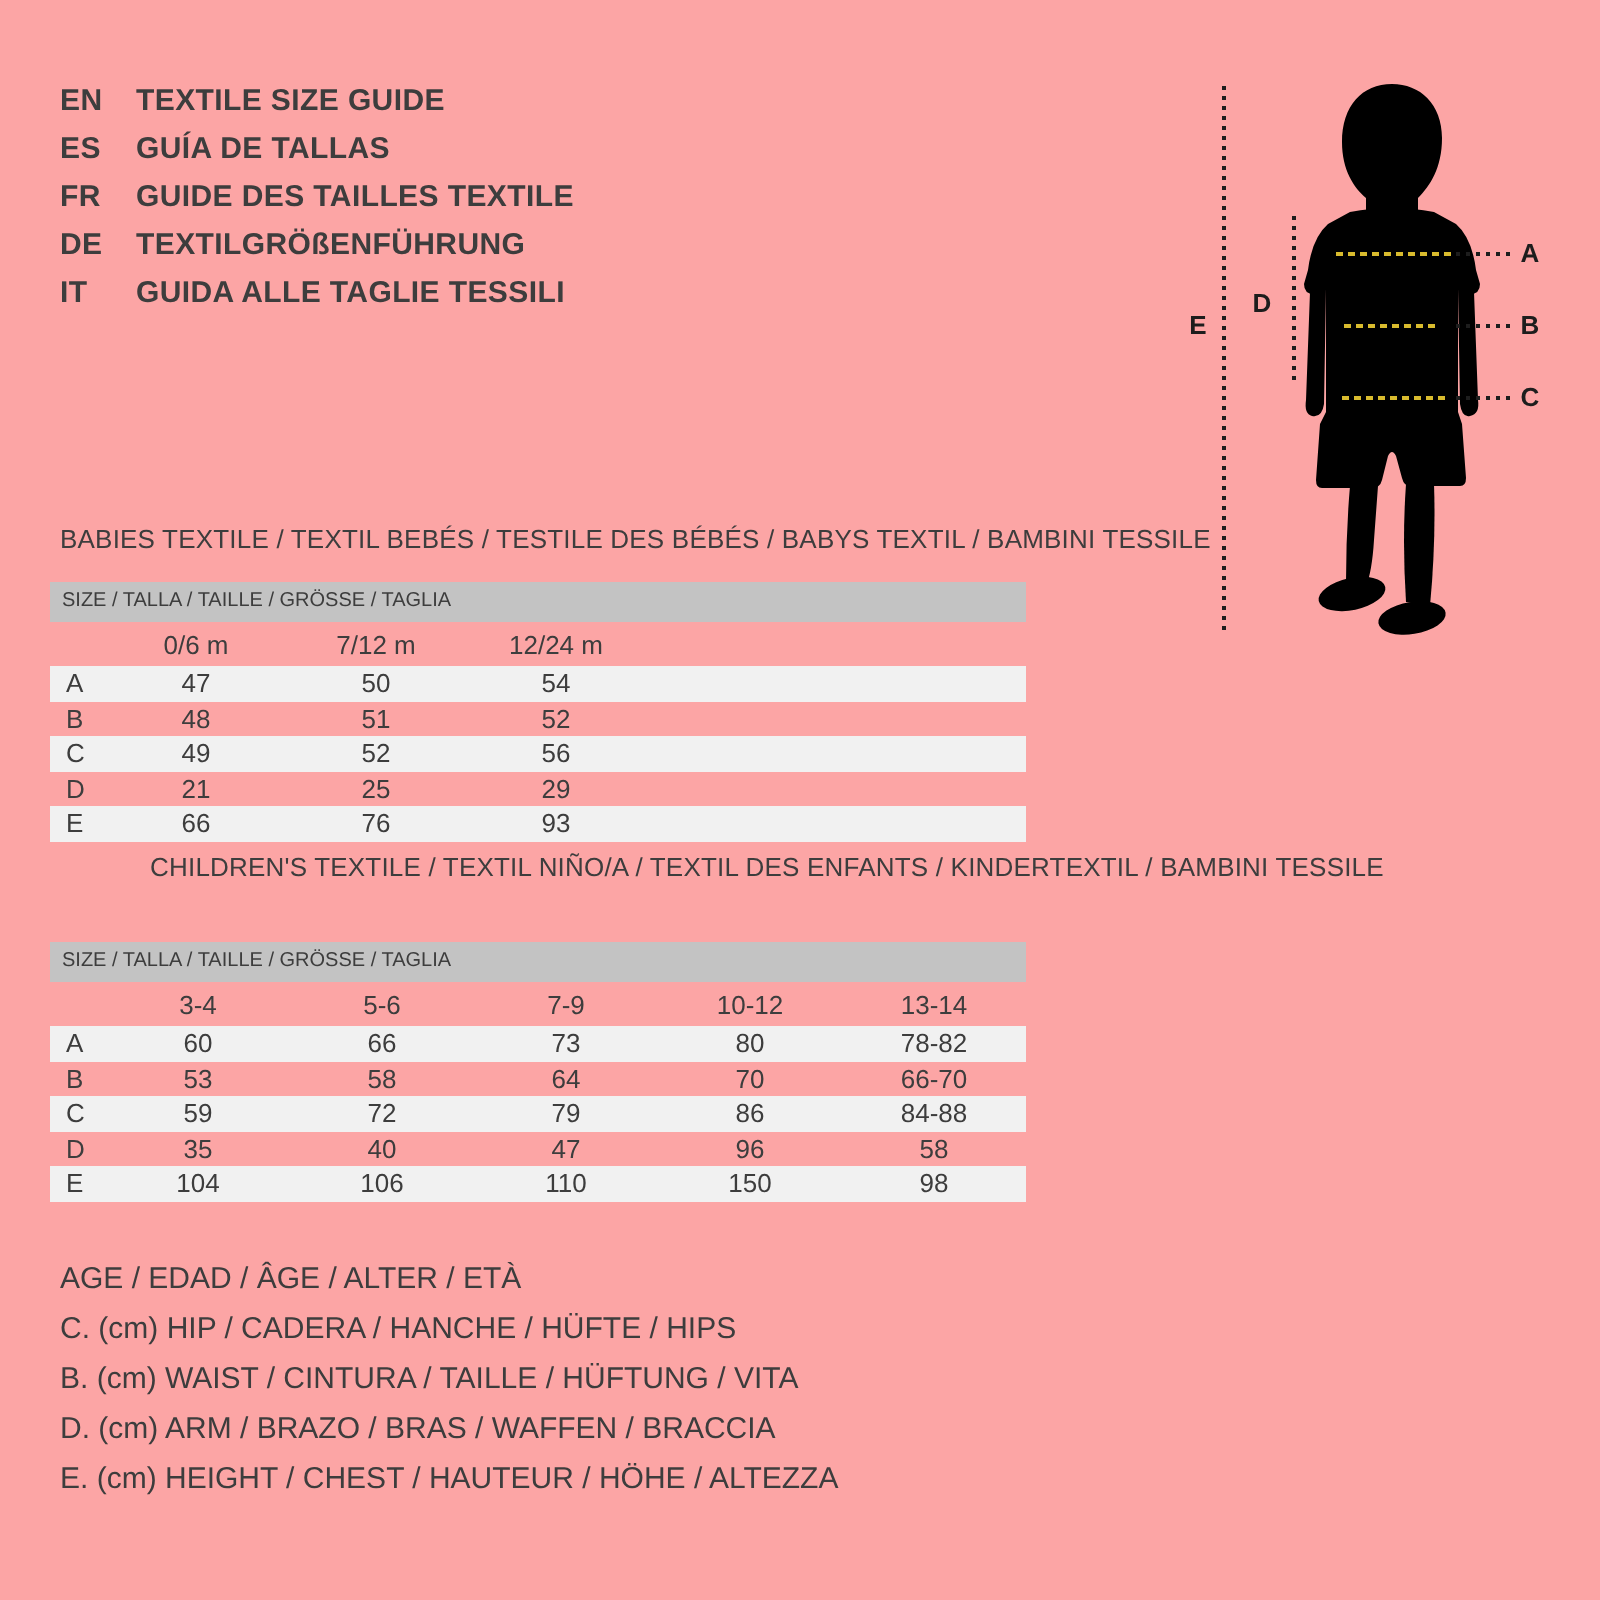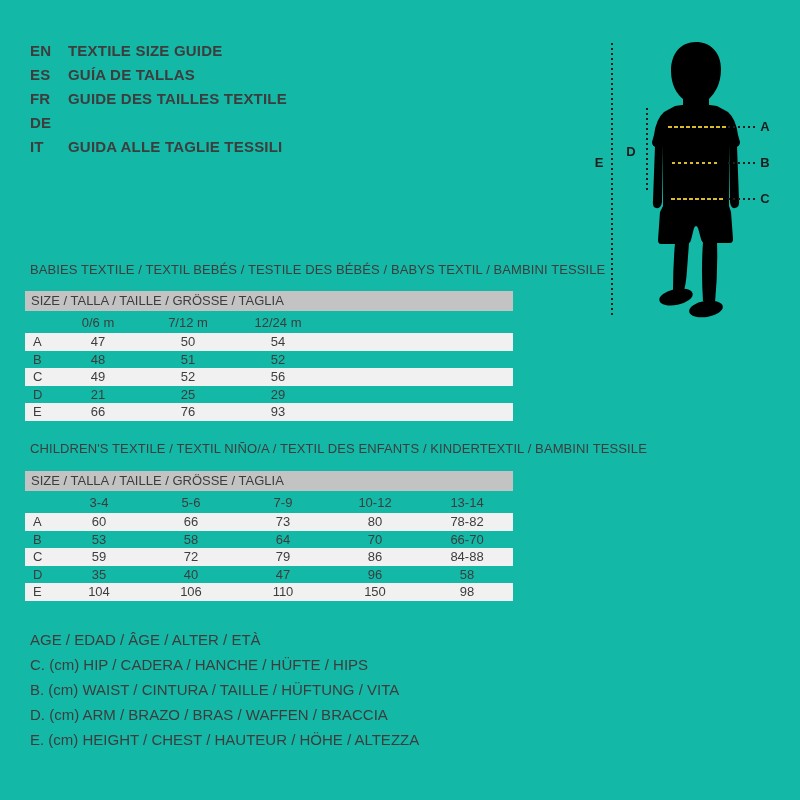"EN" .page { background: #14b8a6 -> #fca5a5 }
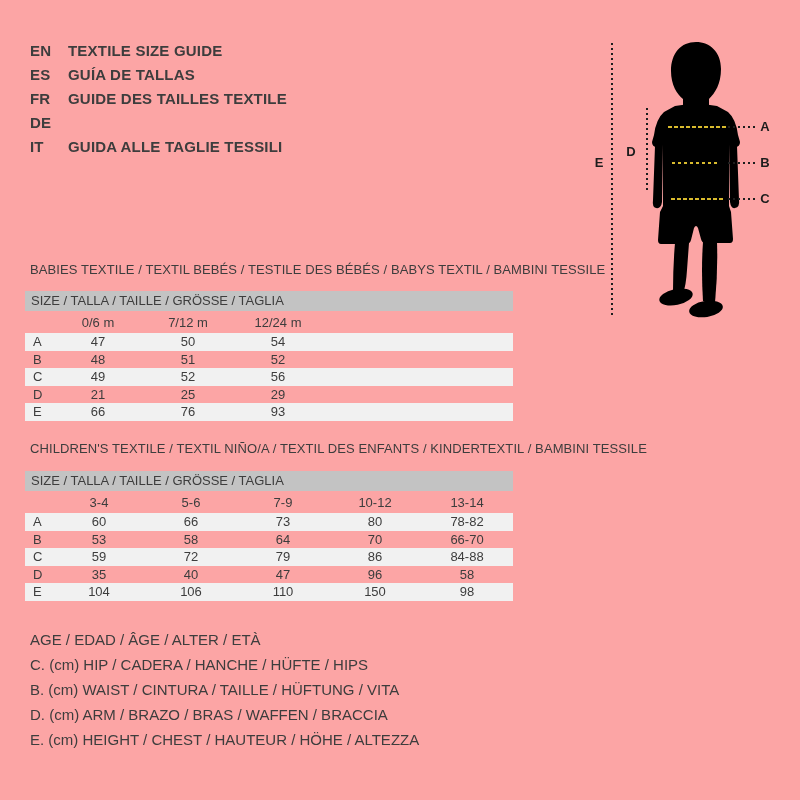"TEXTILGRÖßENFÜHRUNG" span.lang-title { html: none -> <span>TEXTILGRÖßENFÜHRUNG</span> }
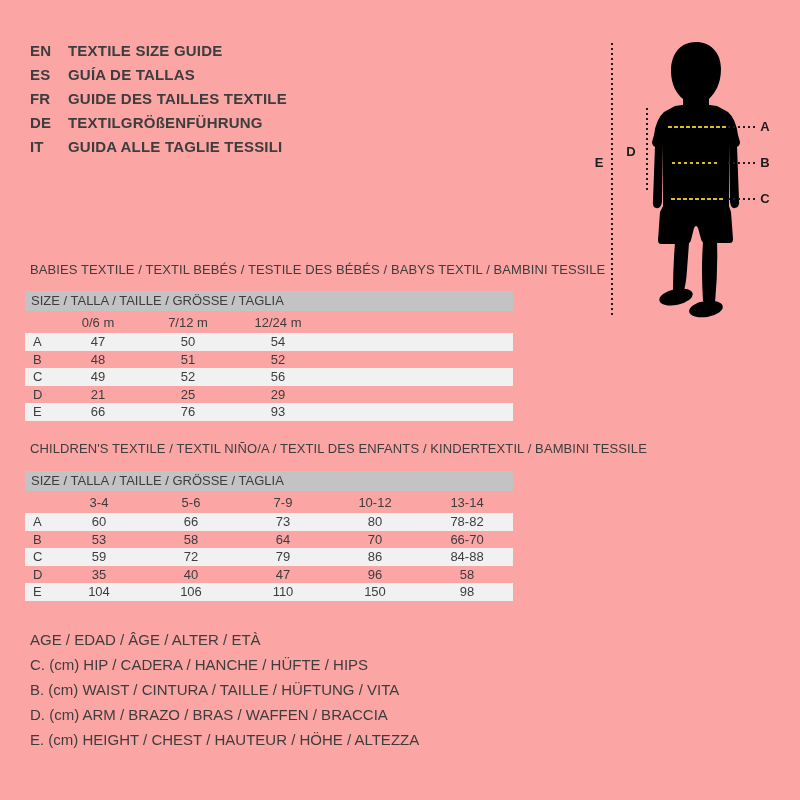"SIZE / TALLA / TAILLE" .size-bar { font-size: 13px -> 10px }
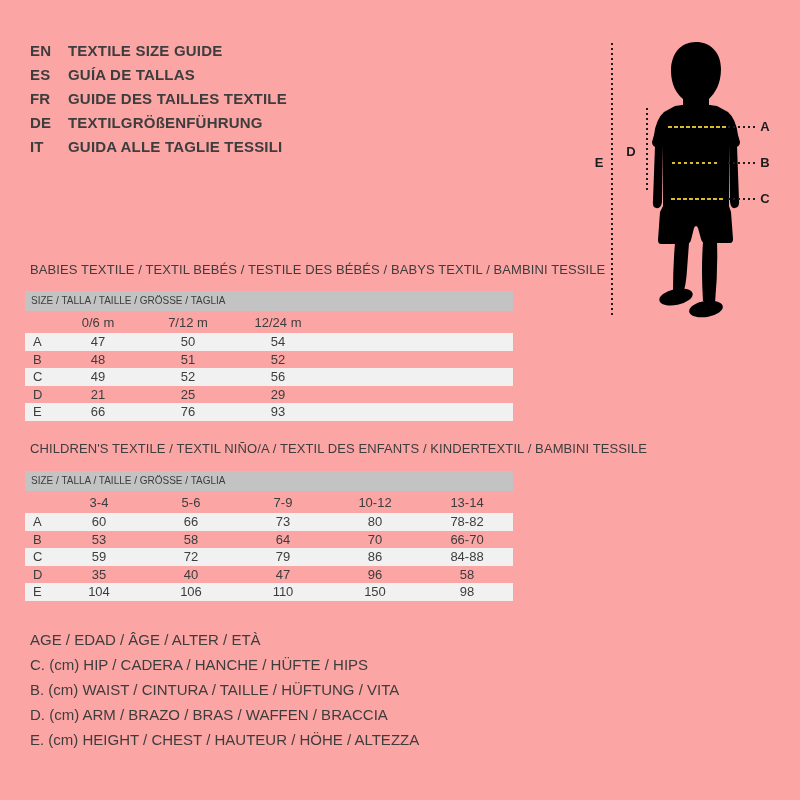"CHILDREN'S TEXTILE / TEXTIL NIÑO/A" div.section-title { margin-left: none -> 45px; top: 441px -> 426px }
